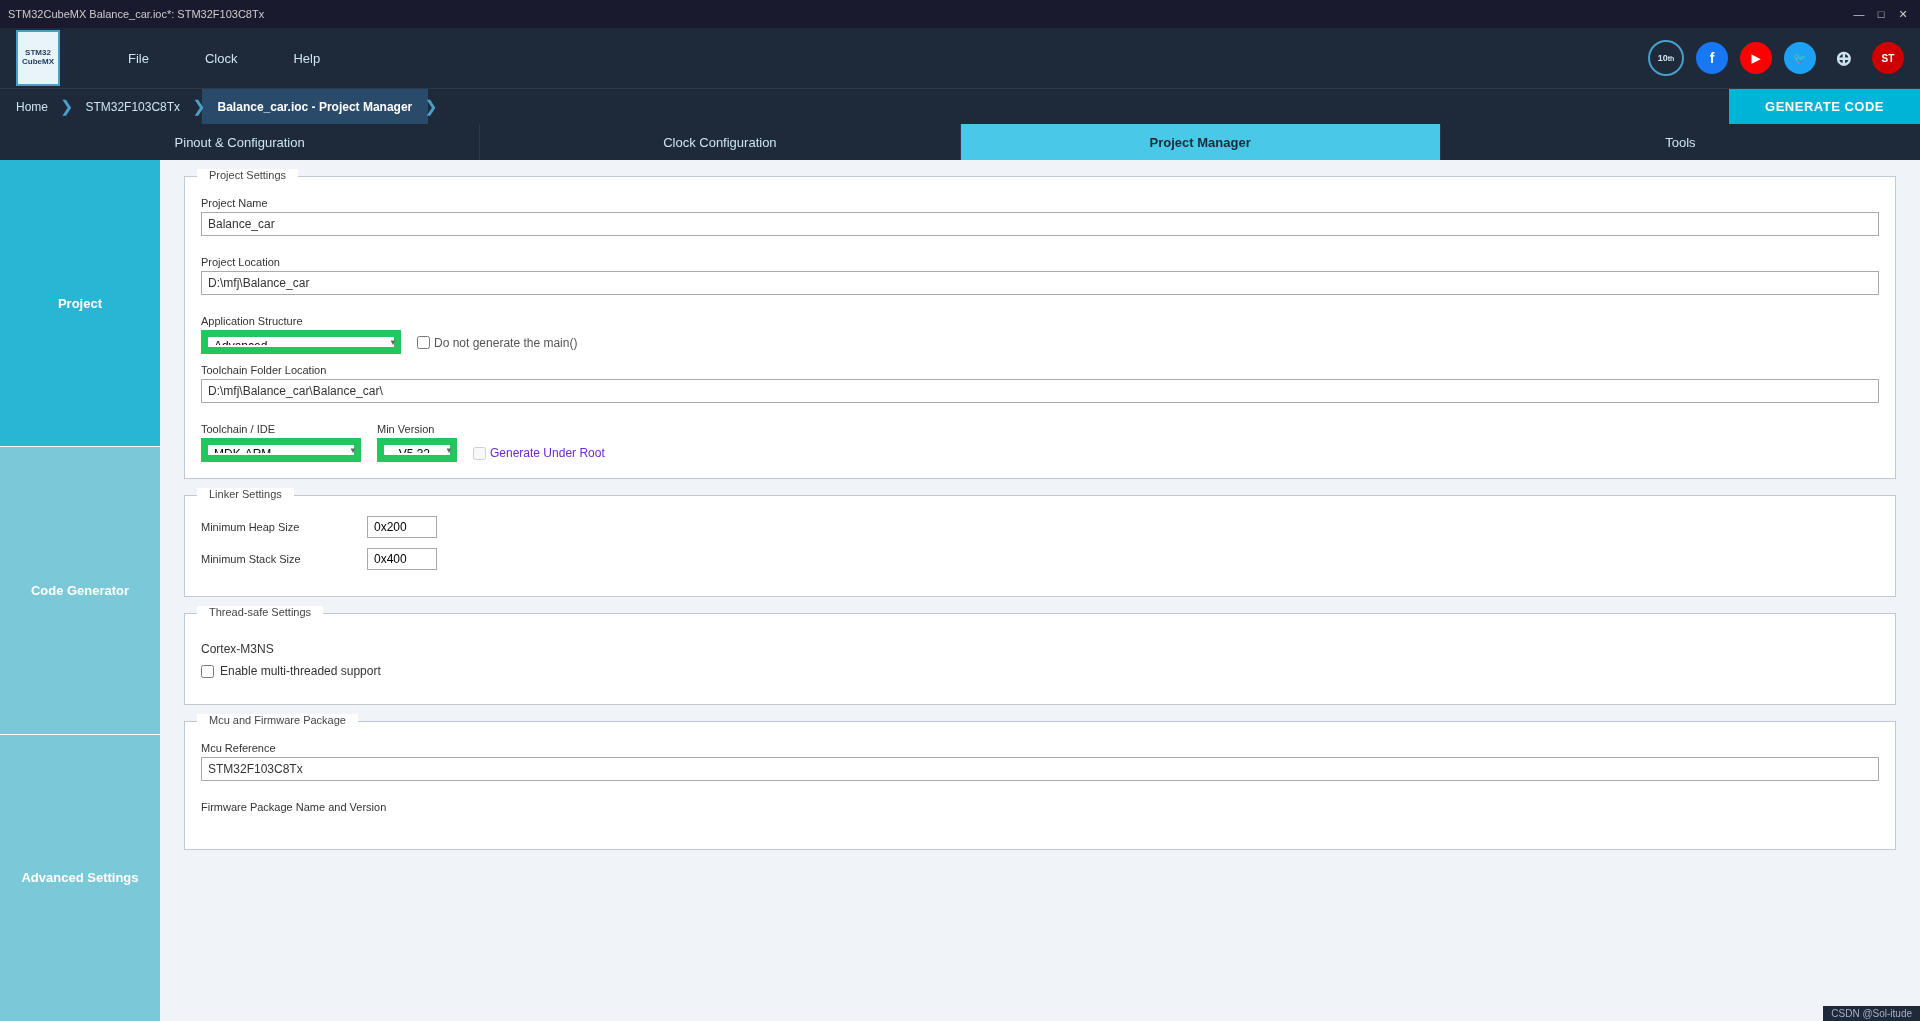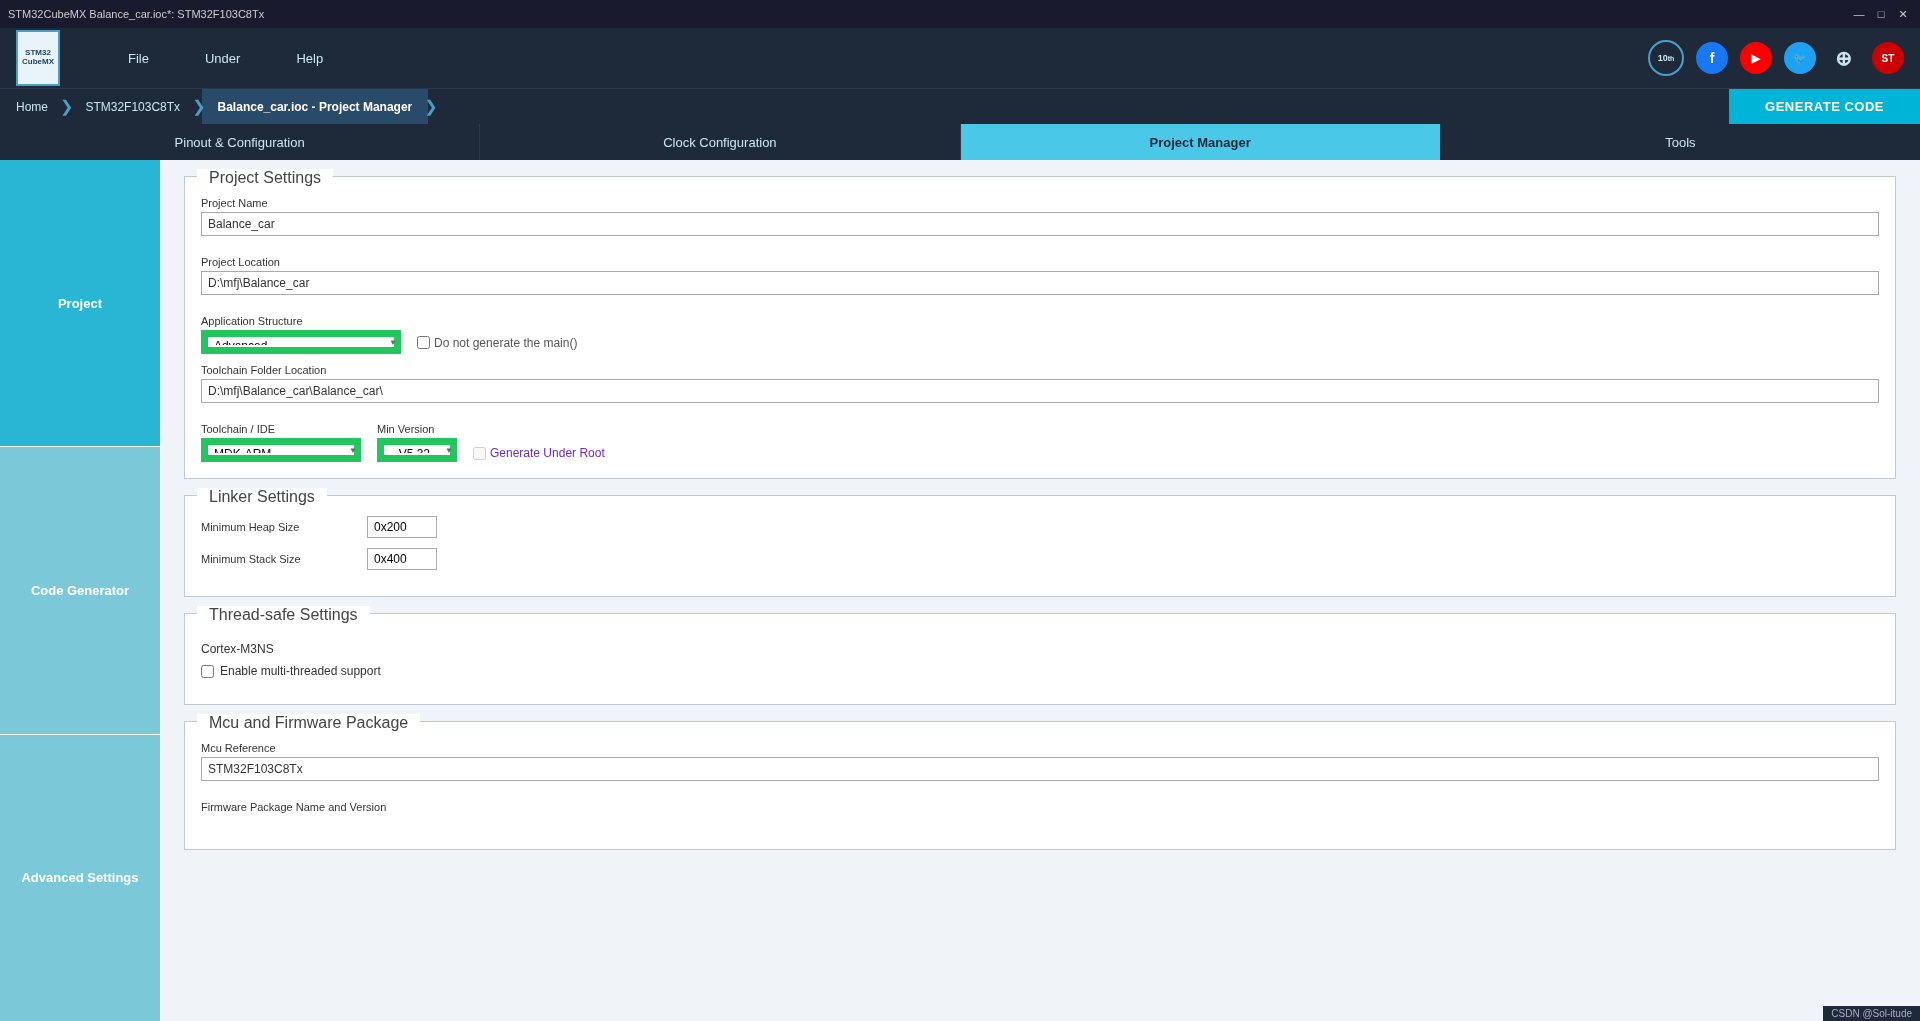"Under" span.menu-item { text: Under -> Clock }
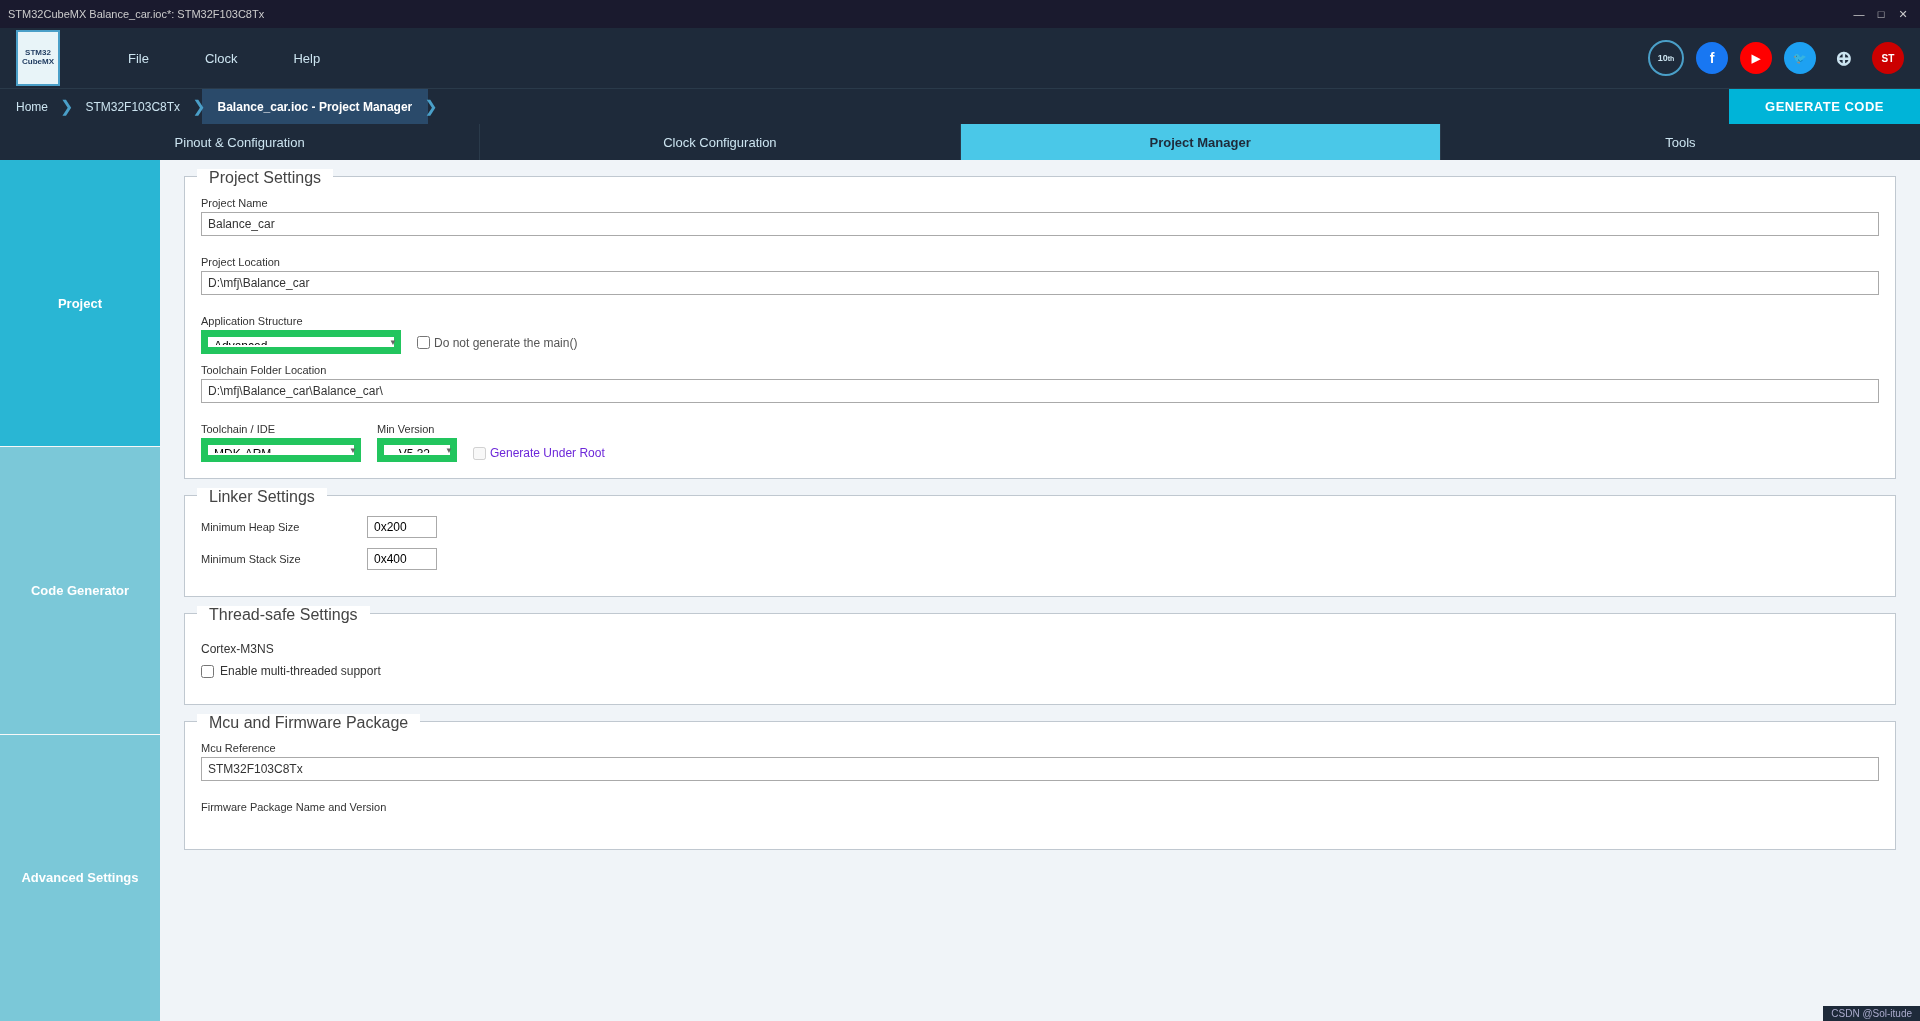"Project Settings" .settings-group-title { font-size: 16px -> 11px }
